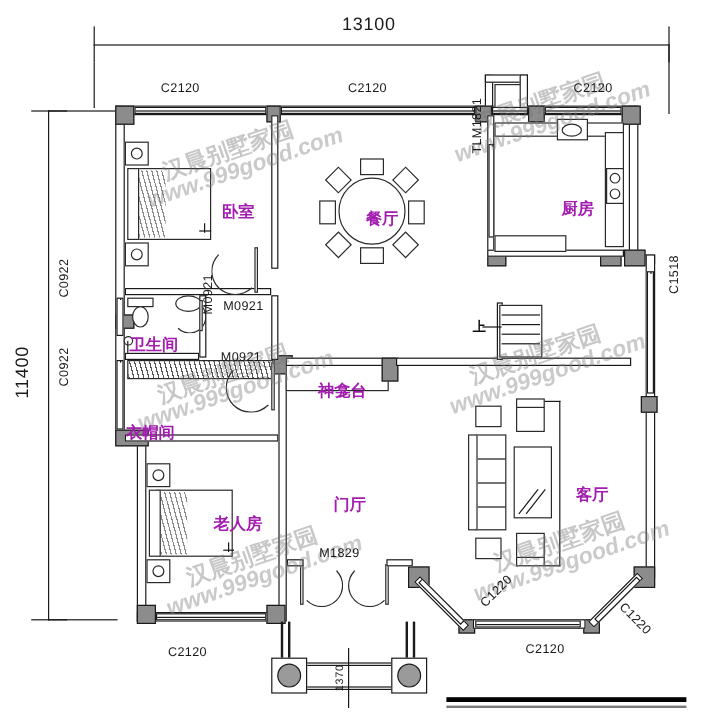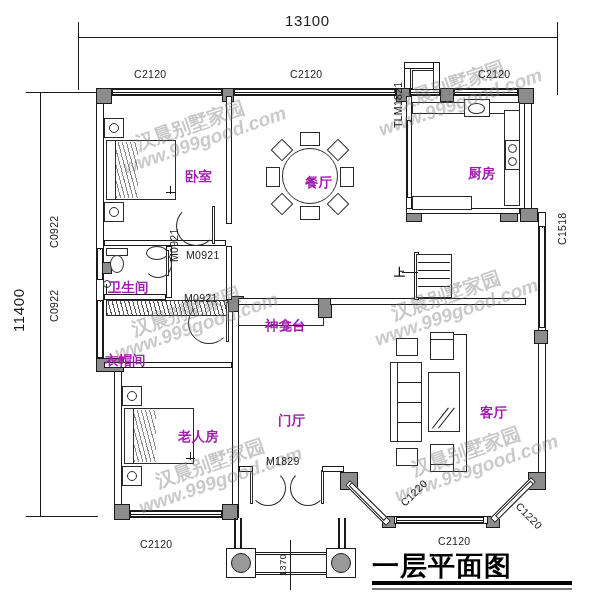"一层平面图" div { html: <div>一层平面图</div> -> none }
